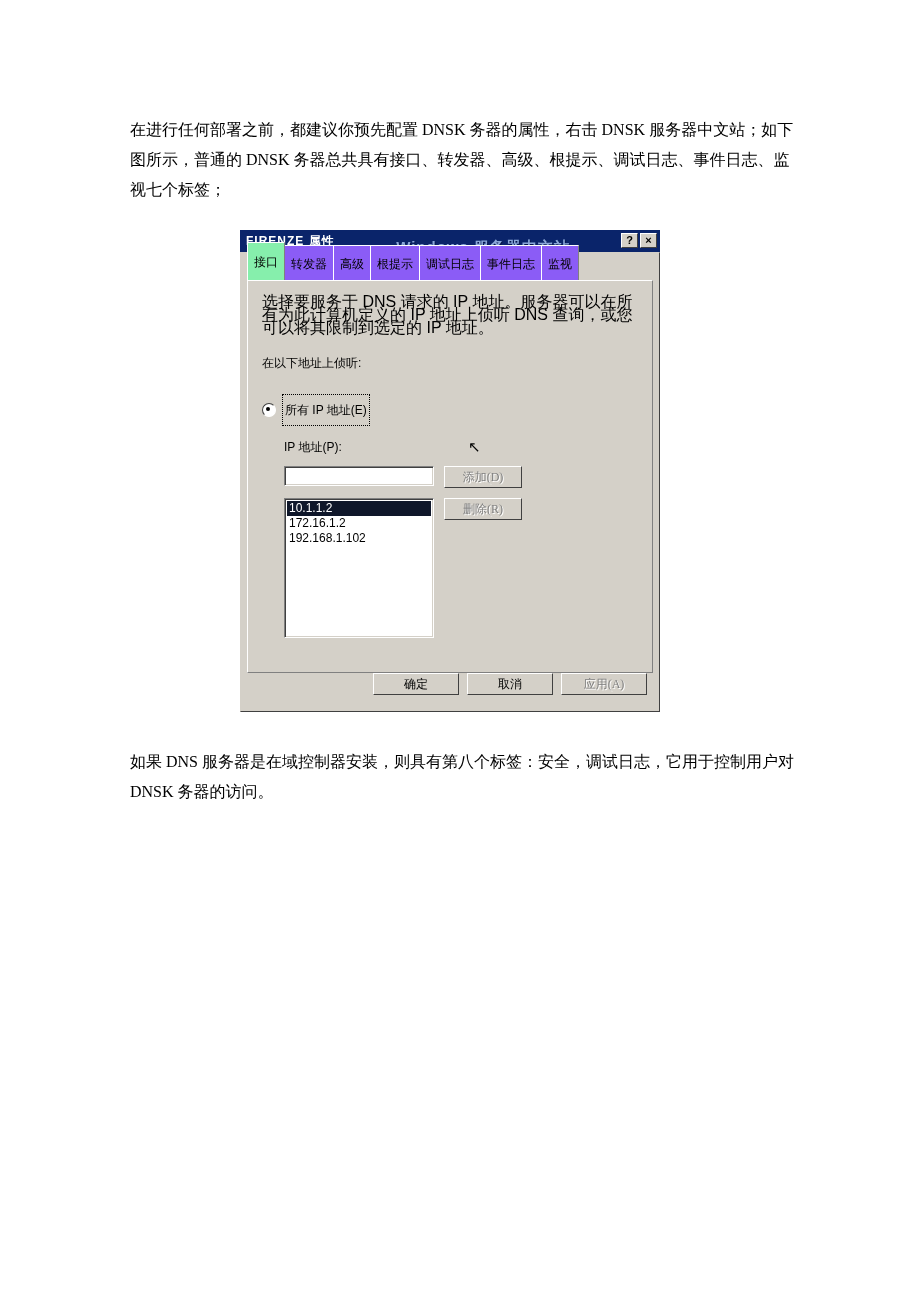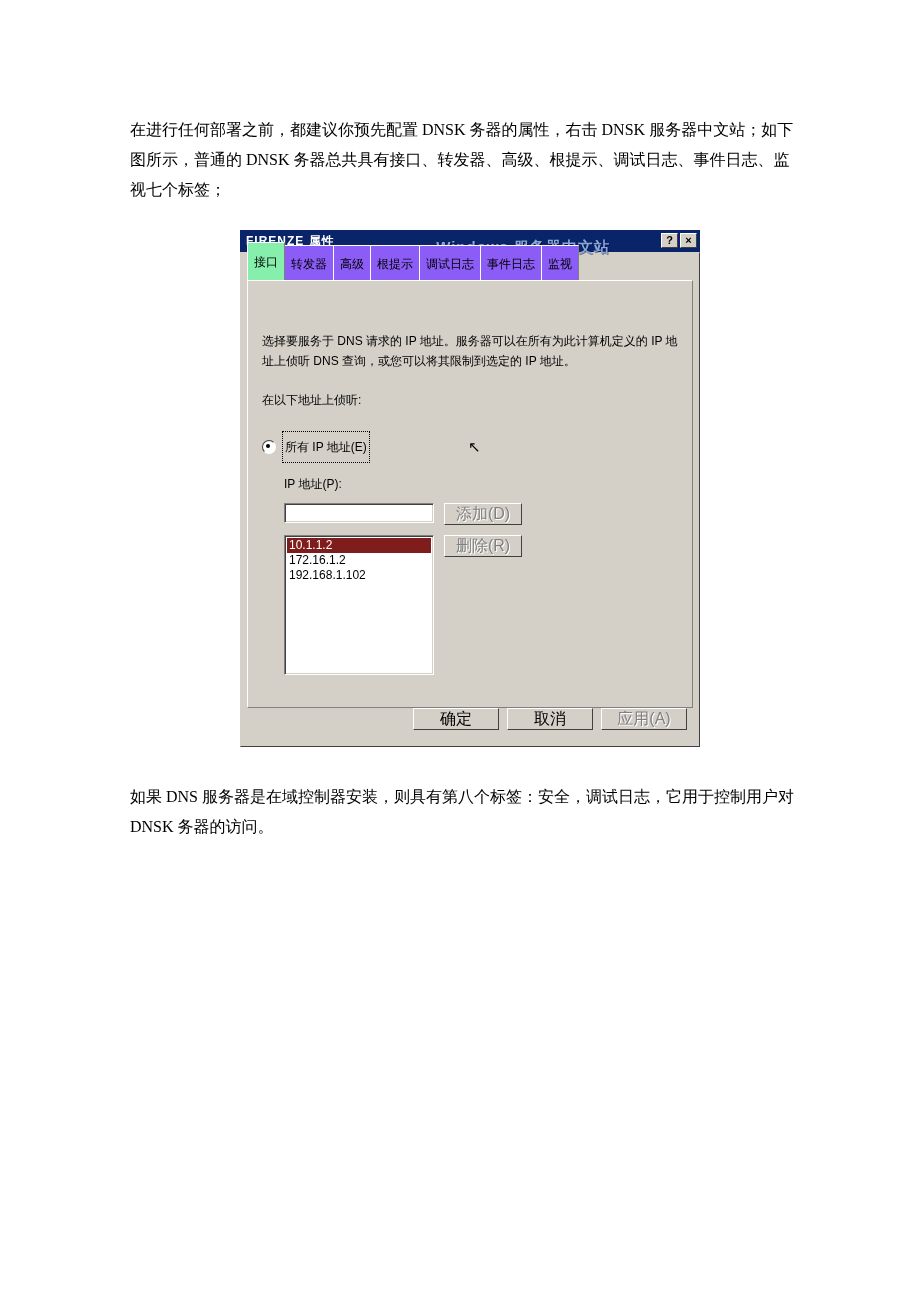"FIRENZE 属性" .dialog-wrap { width: 460px -> 420px }
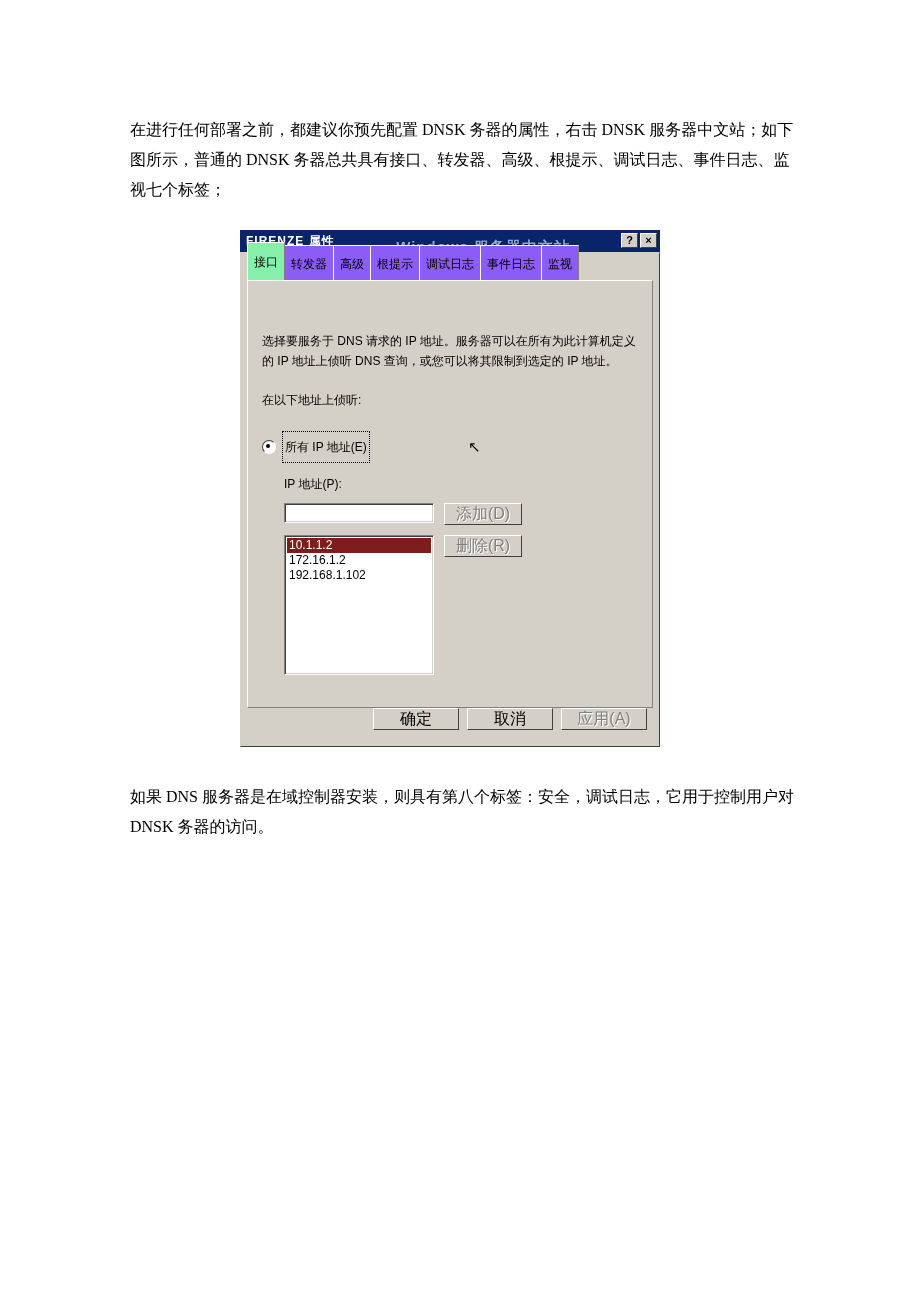"选择要服务于 DNS 请求的 IP 地址。服务器可以在所有为此计算机定义的" .instr { font-size: 12px -> 16px; line-height: 20px -> 13px; margin-top: 36px -> none }
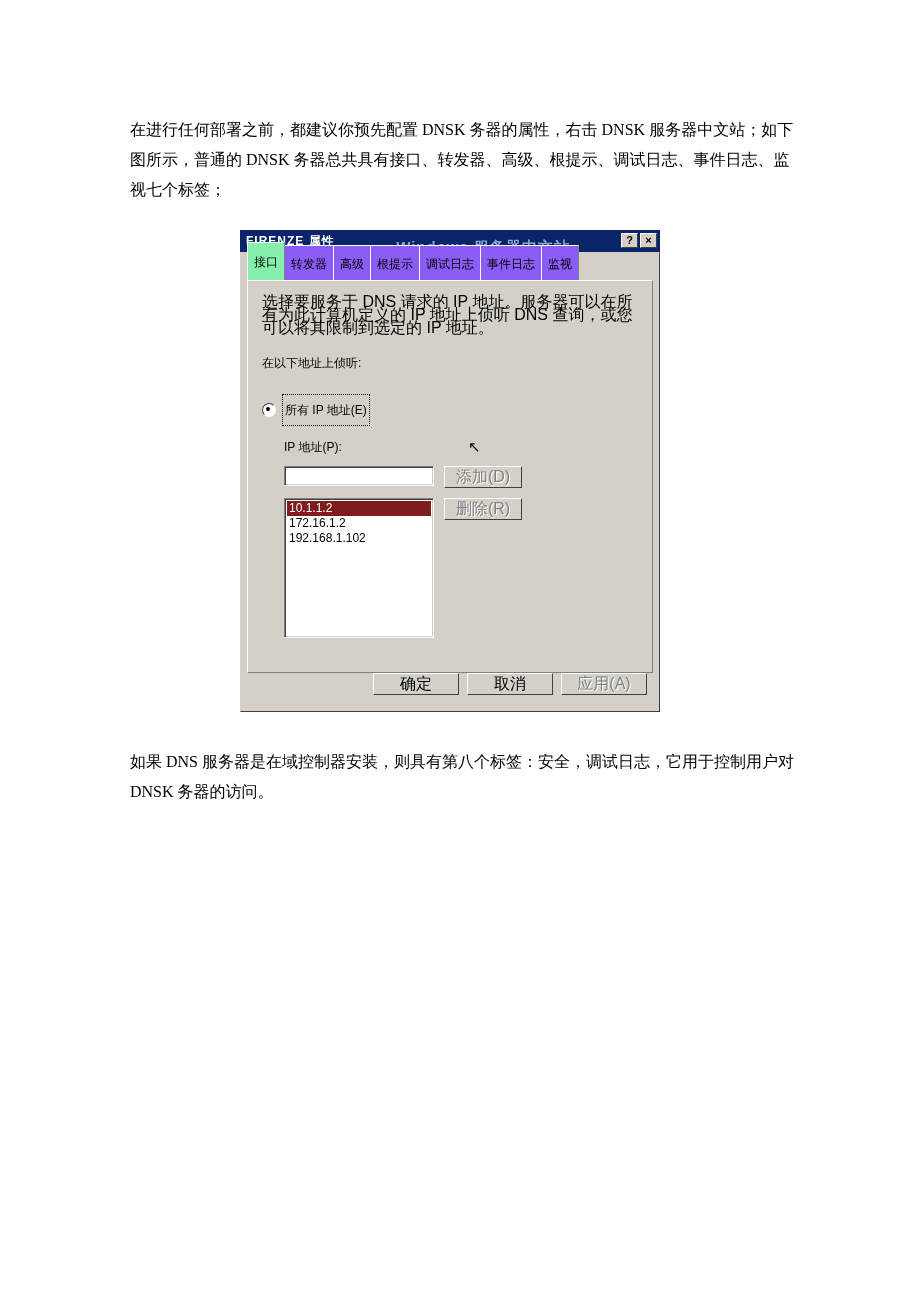"添加(D)" .w-btn { font-family: none -> Liberation Serif, serif; font-size: 16px -> 12px }
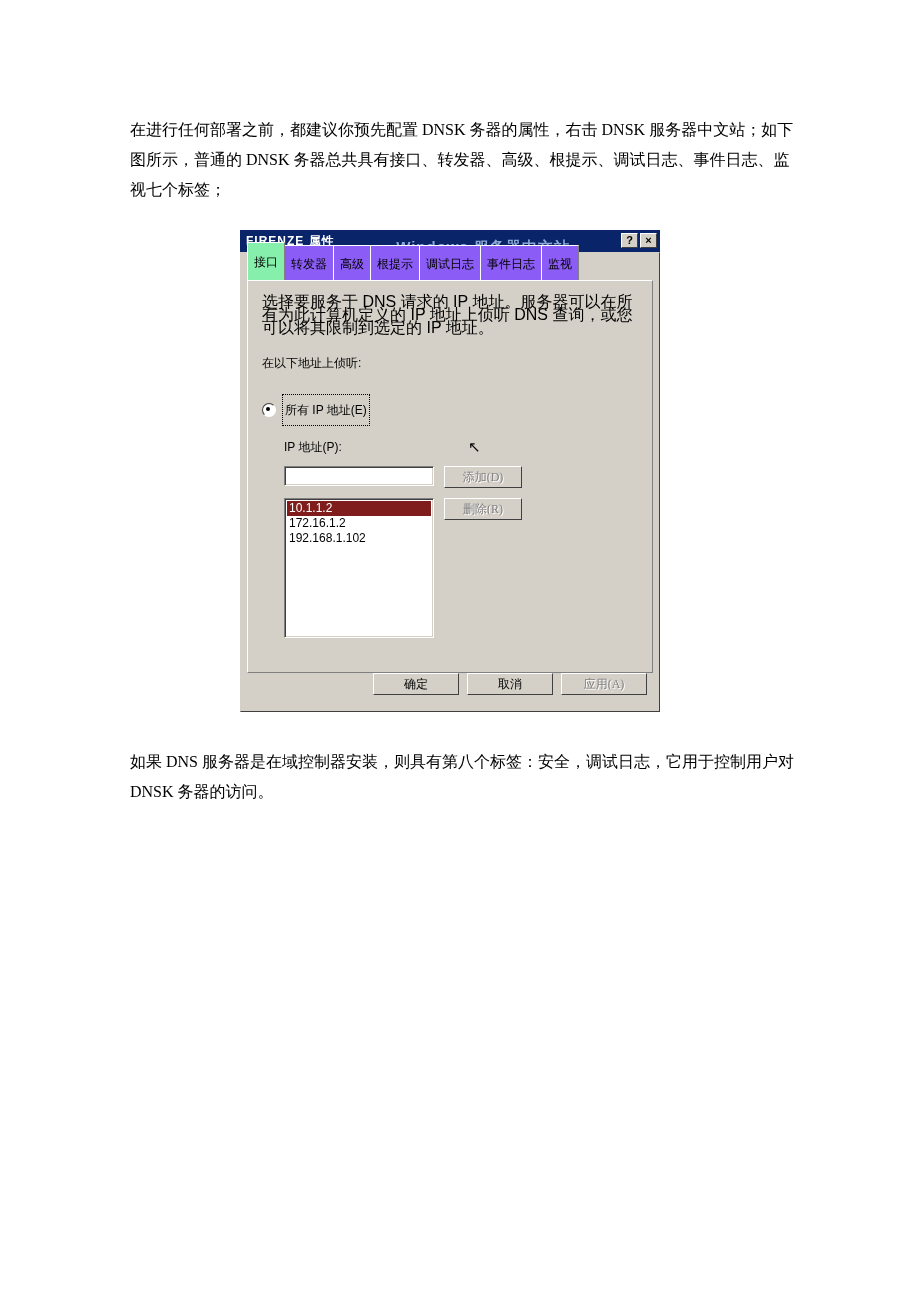"10.1.1.2" .listbox .item.selected { background: #7f1d1d -> #0f172a }
